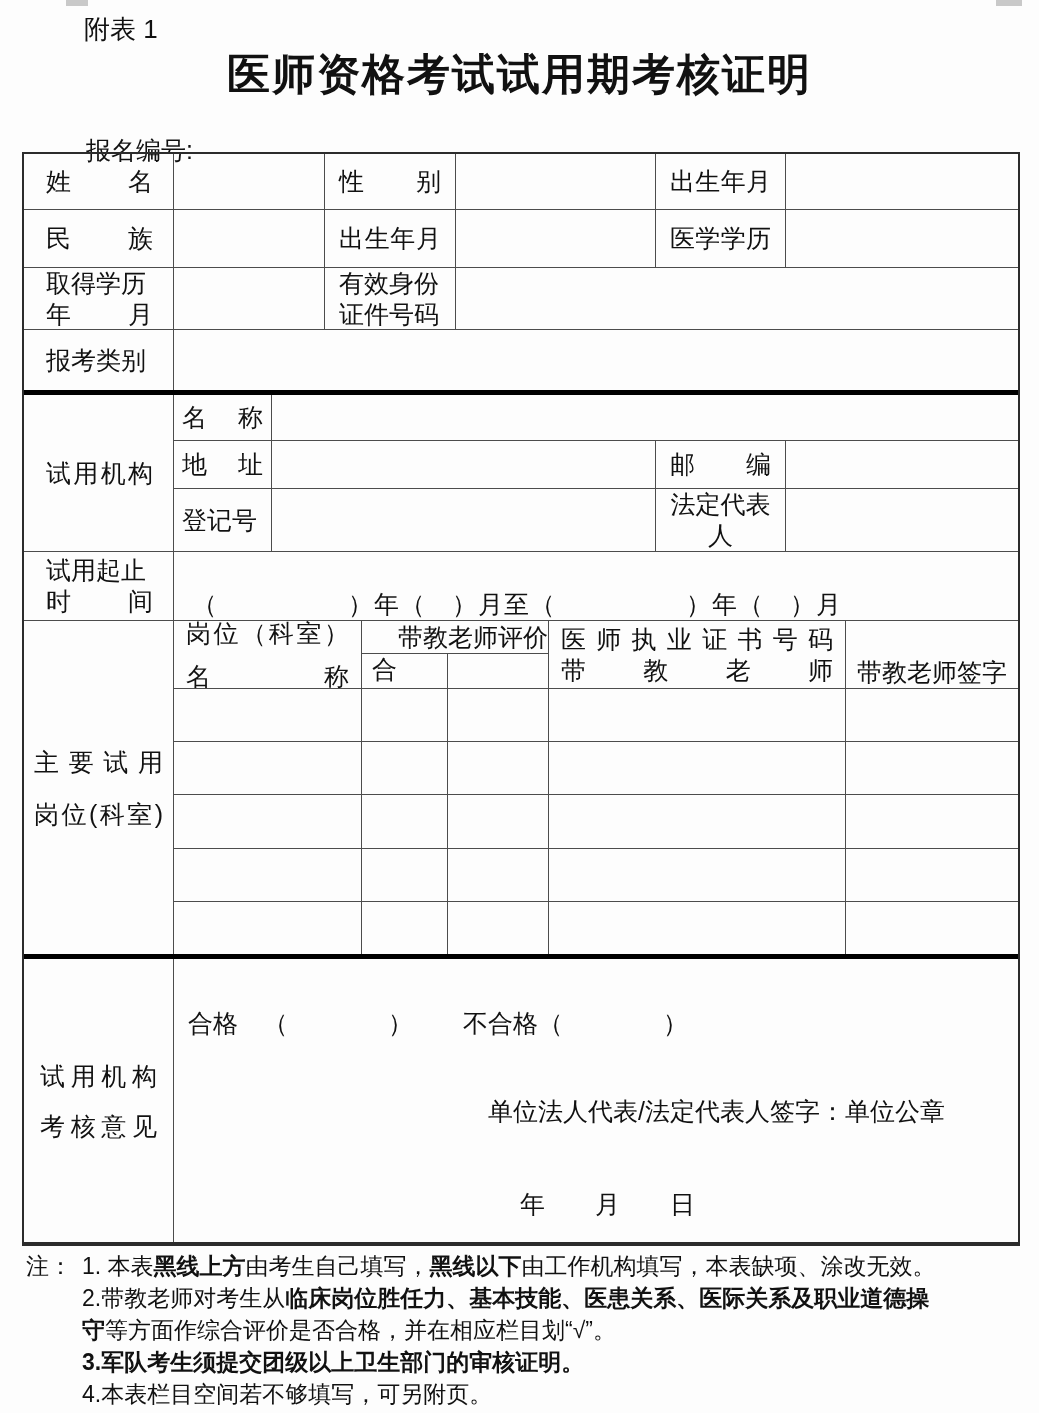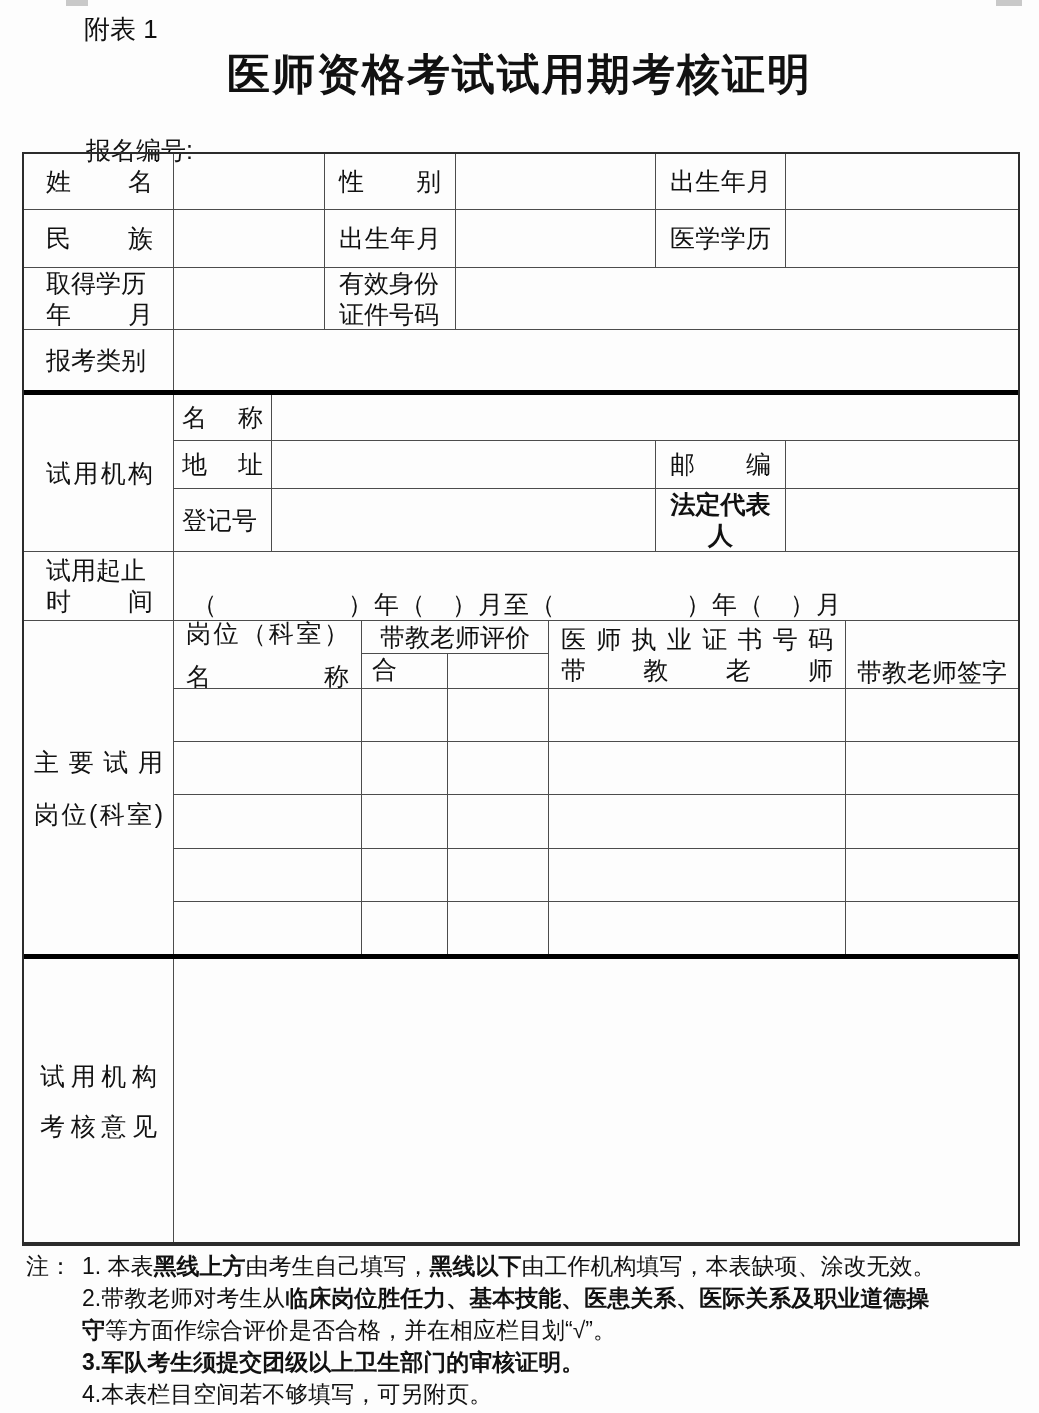"法定代表人" div.cell { font-weight: bold -> none }
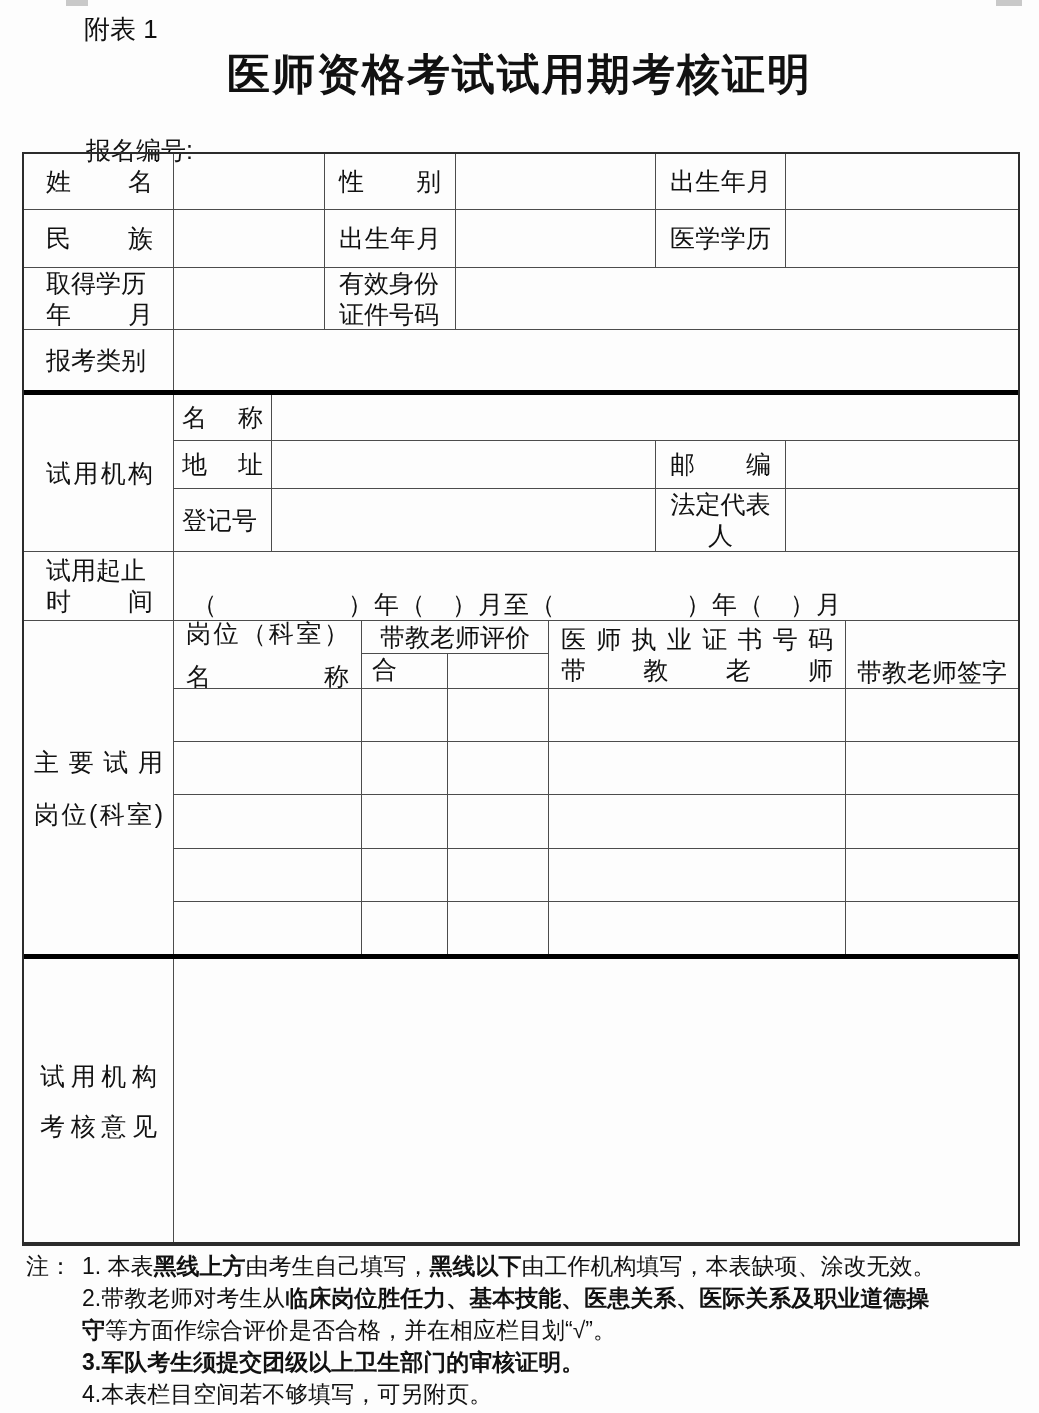"带教老师评价" .evalhead { justify-content: center -> flex-end }
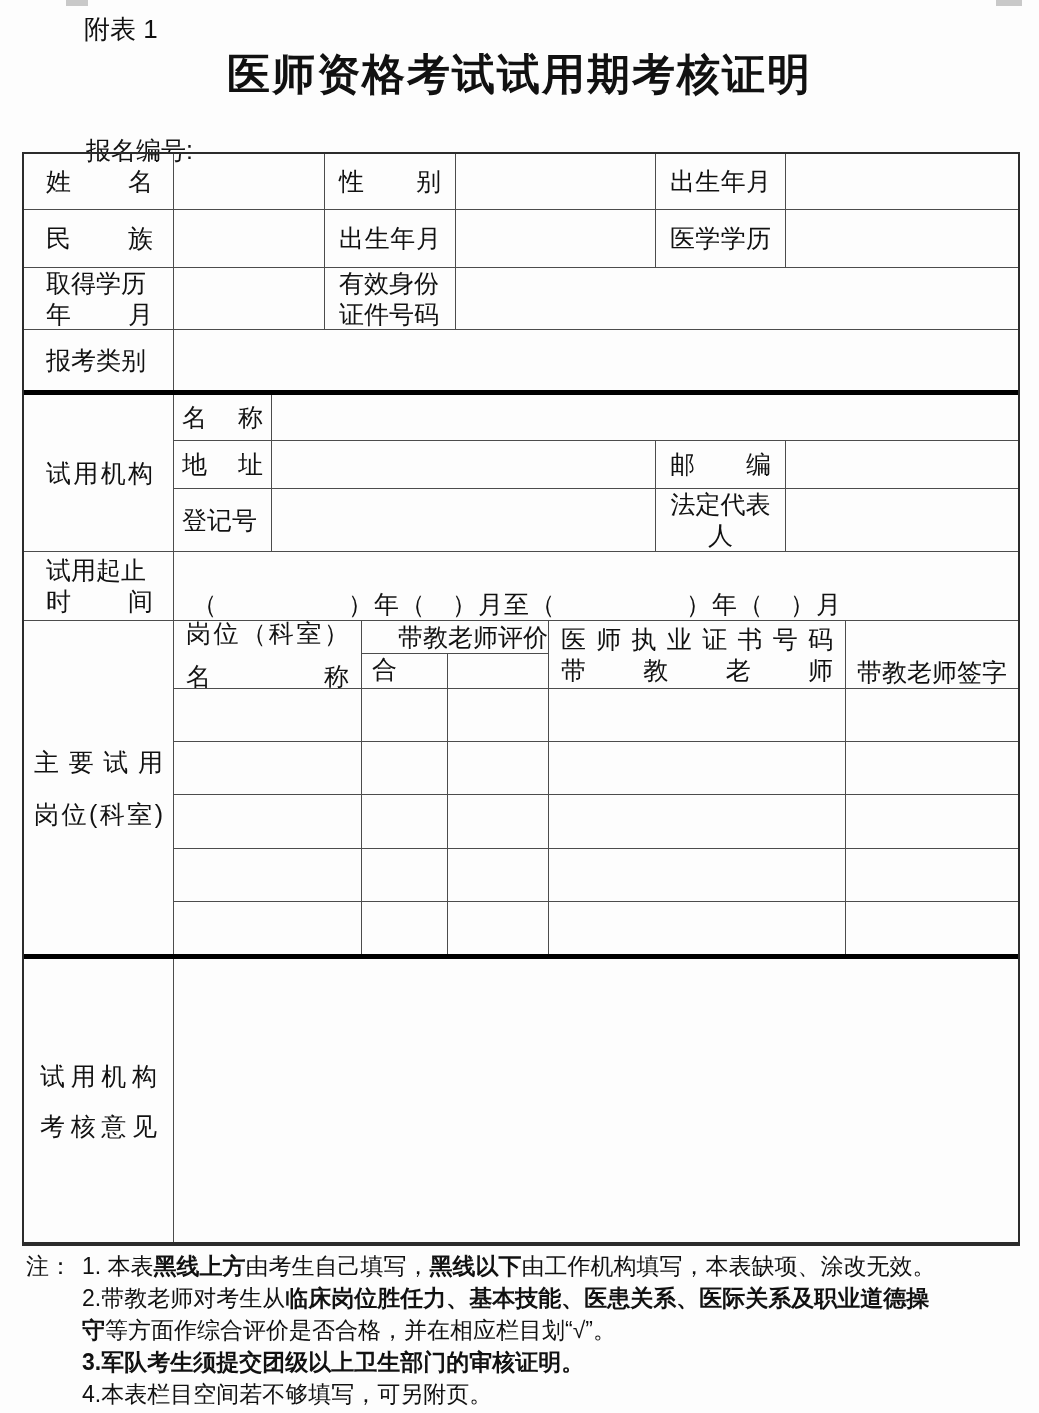"合格 （ ） 不合格（ ）" div.cell { html: none -> <div> <div> <div>合格 （ ） 不合格（ ）</div> <div>单位法人代表/法定代表人签字：单位公章</div> <div>年 月 日</div> </div> </div> }
